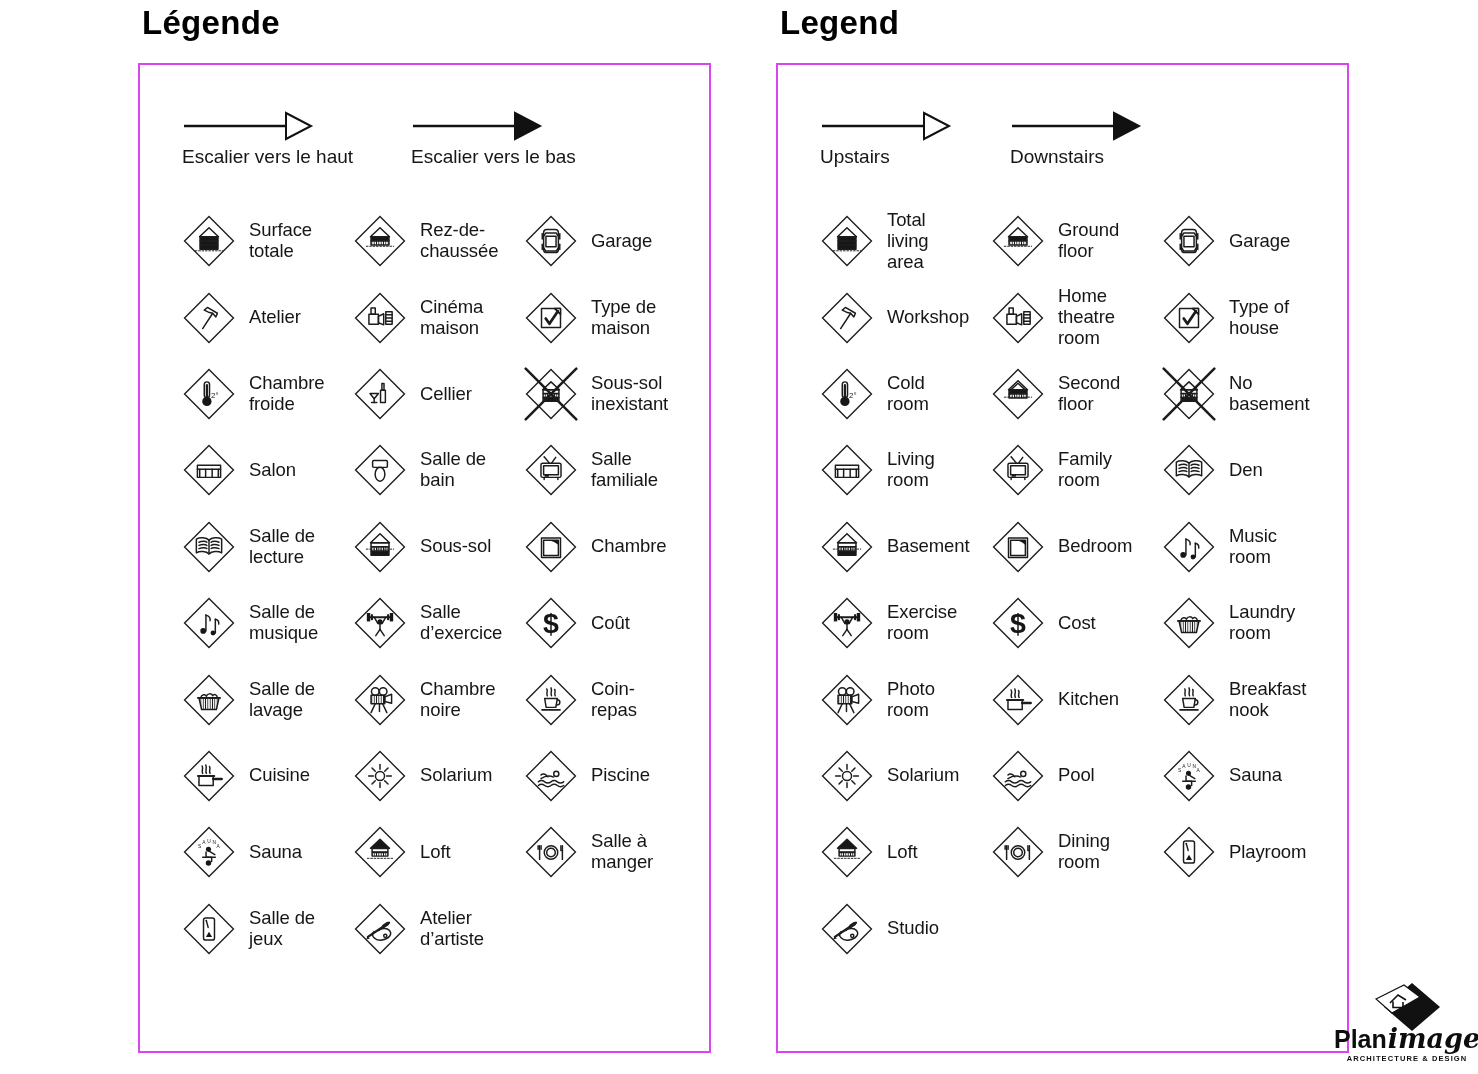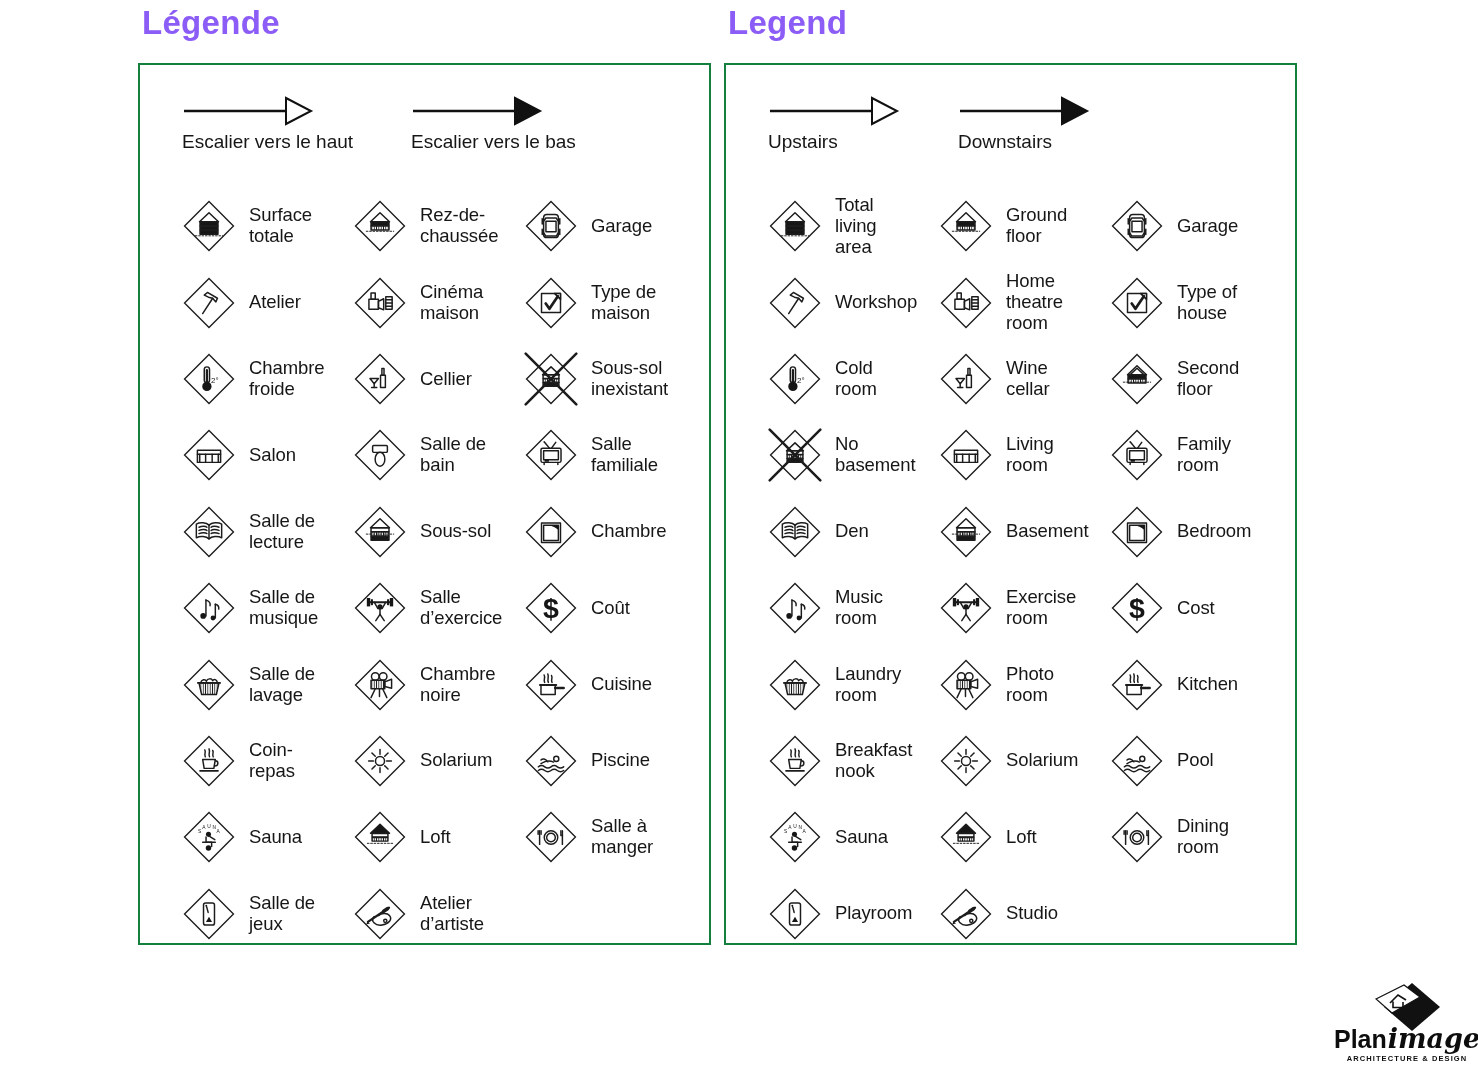"Légende" .panel-title { color: #8b5cf6 -> #000000 }
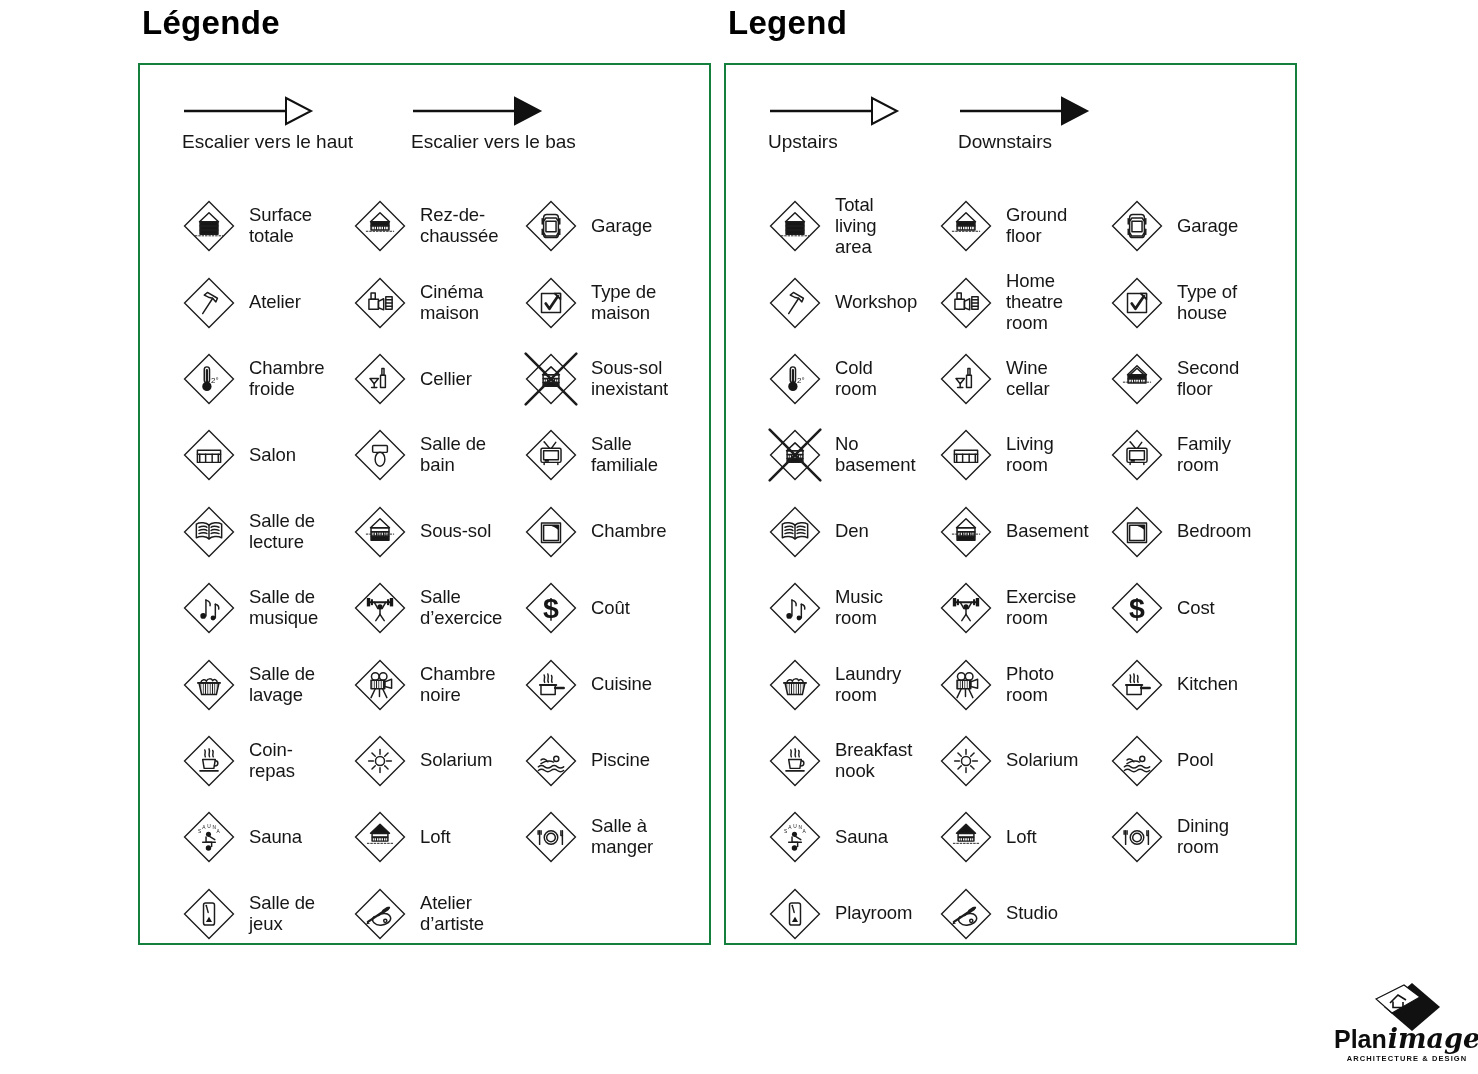"Legend" section.panel { left: 724px -> 776px }
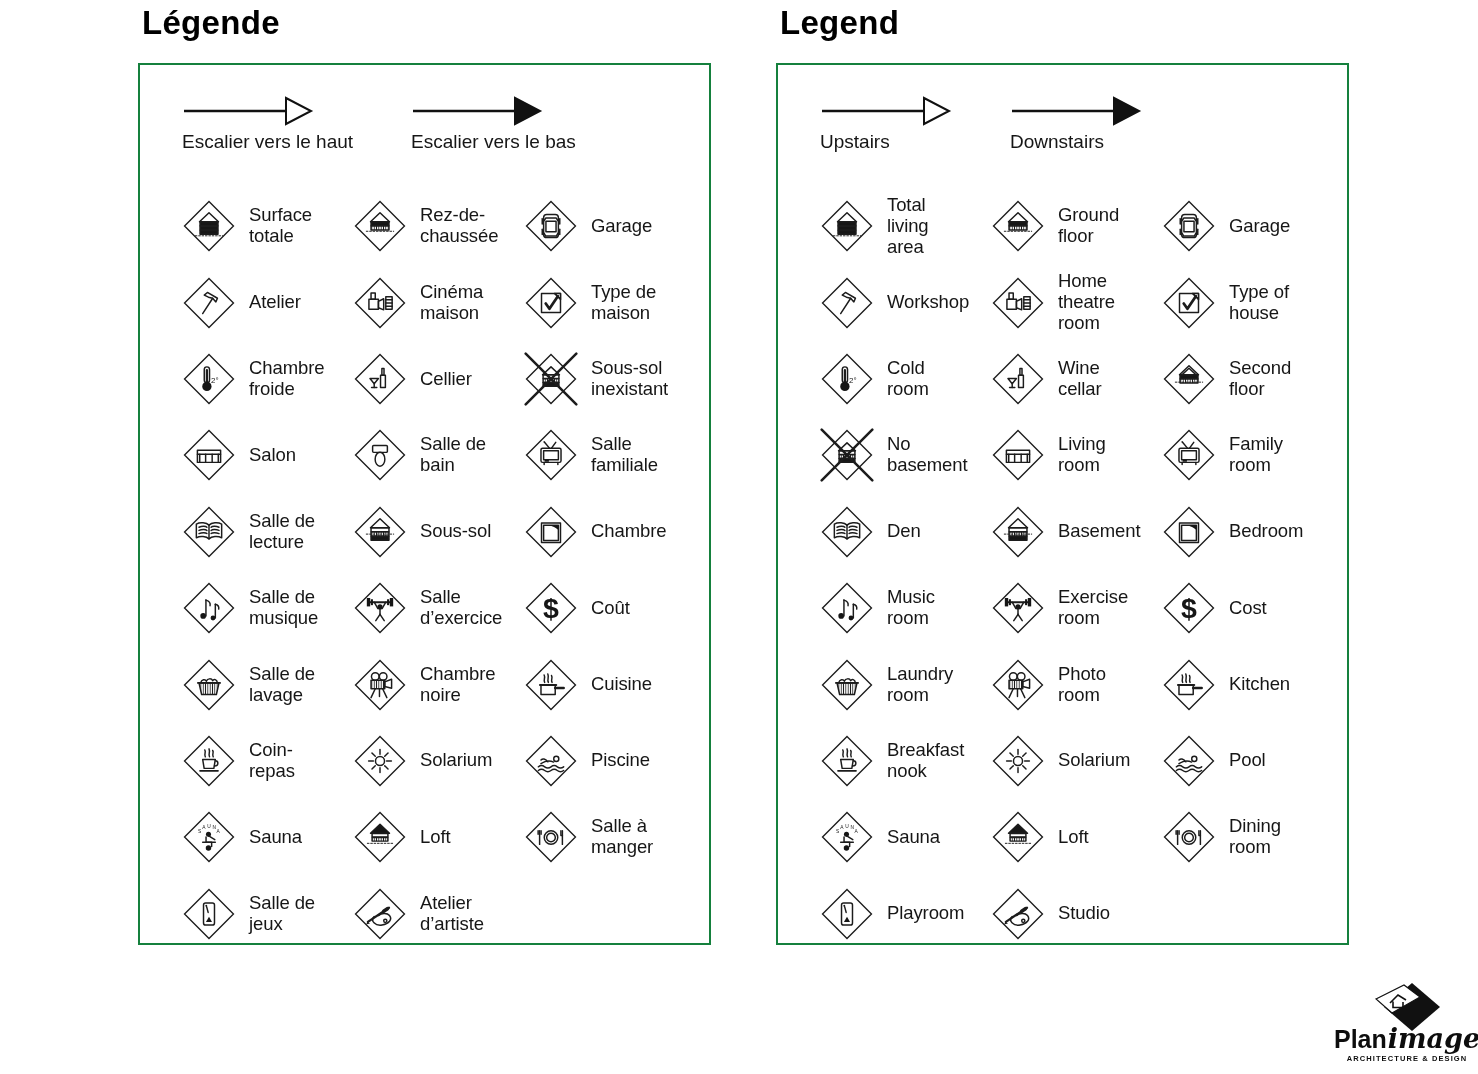"Escalier vers le haut" .box { border: 2px solid #15803d -> 2px solid #d946ef; height: 882px -> 990px; padding: 29px 14px 0 42px -> 44px 14px 0 42px }
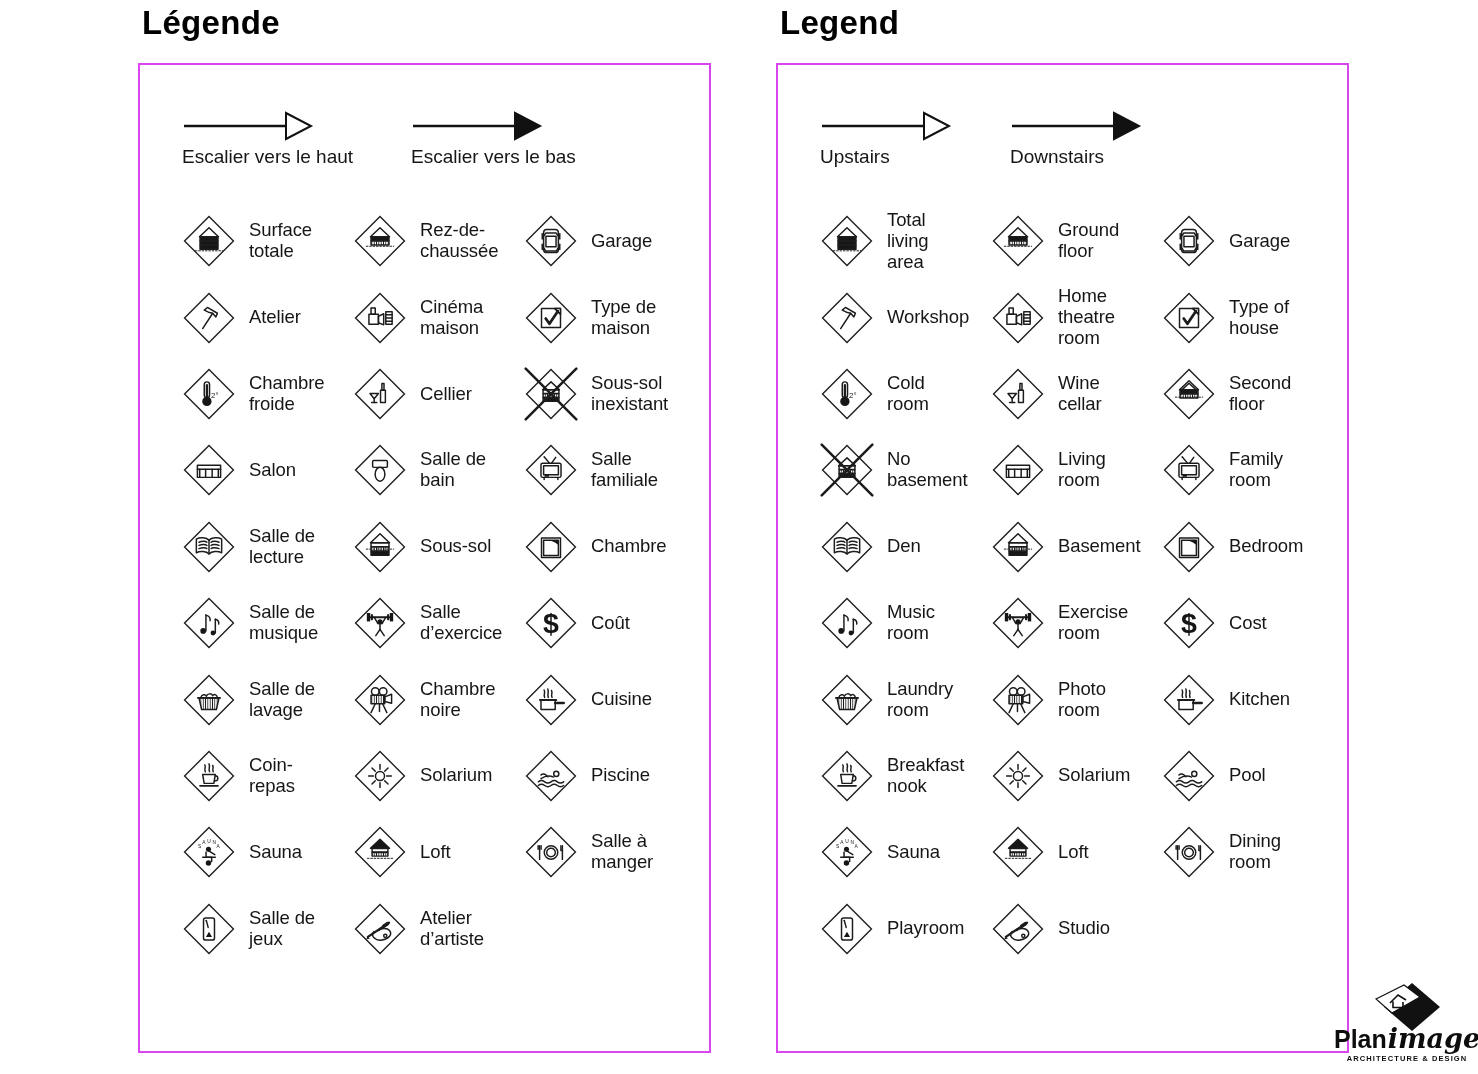"Wine" div.legend-item { html: <div> <span> <svg> <polygon></polygon> <g> <rect></rect> <rect></rect> <polygon></polygon> <line></line> <line></line> </g> </svg> </span> <div>Wine cellar</div> </div> -> none }
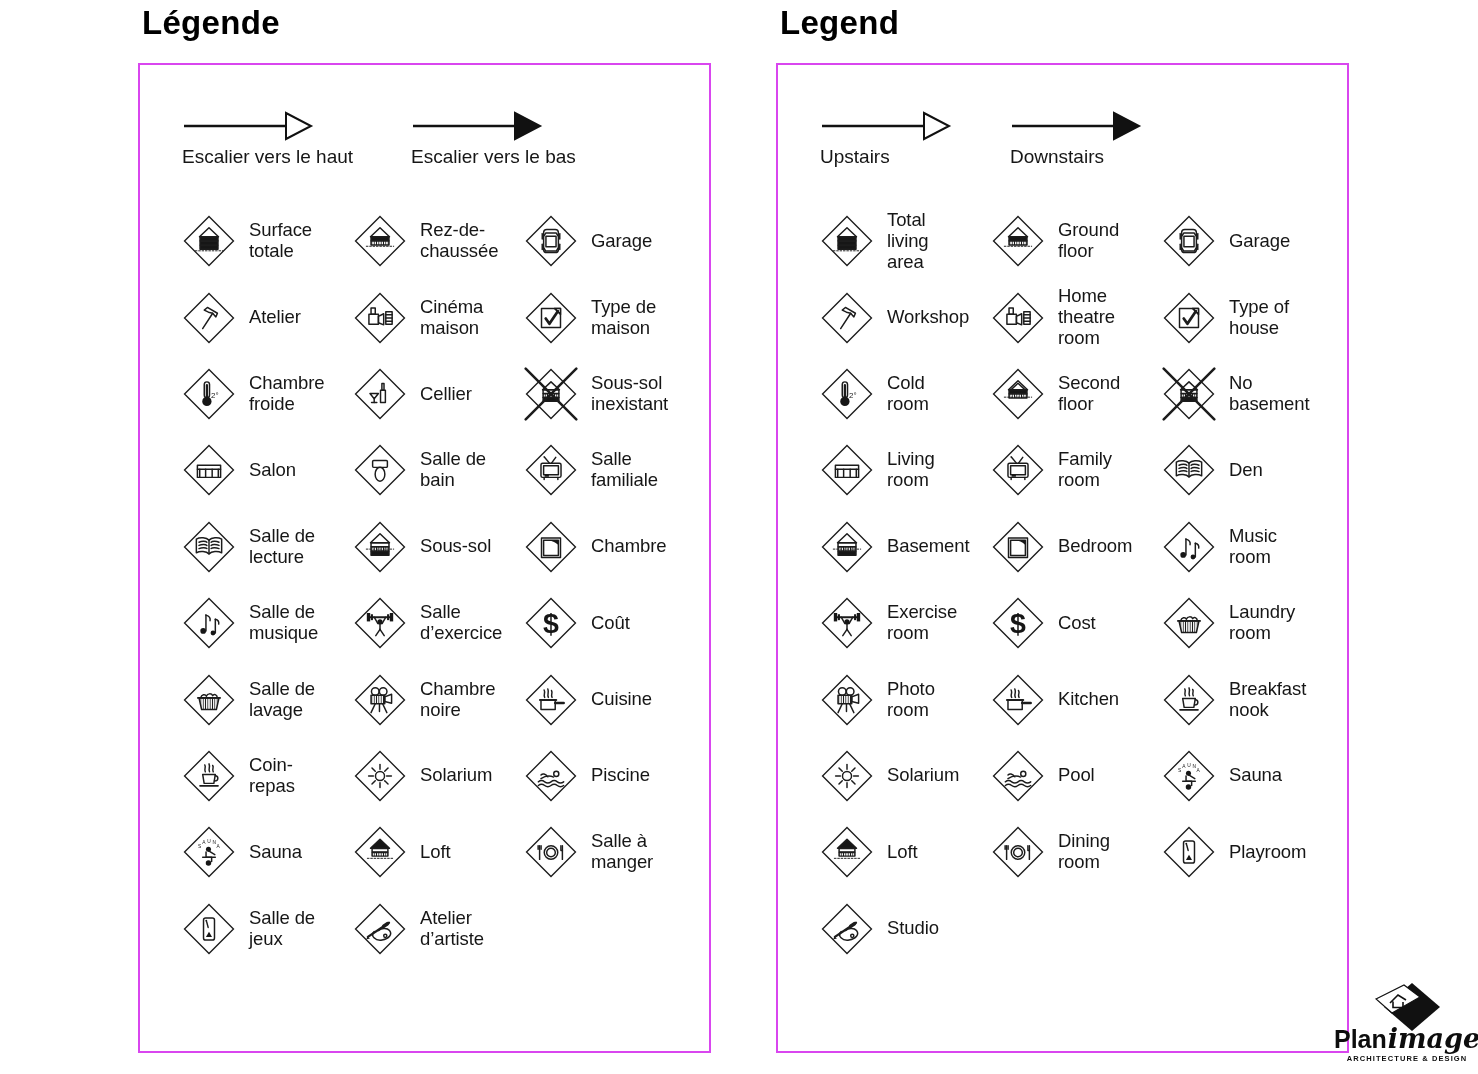"Cuisine" div.legend-item { order: before "Coin-" -> after "Coin-" }
